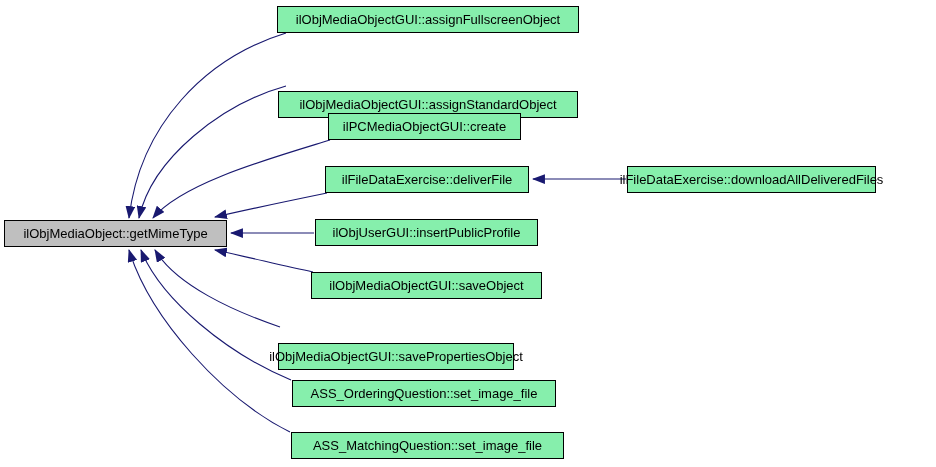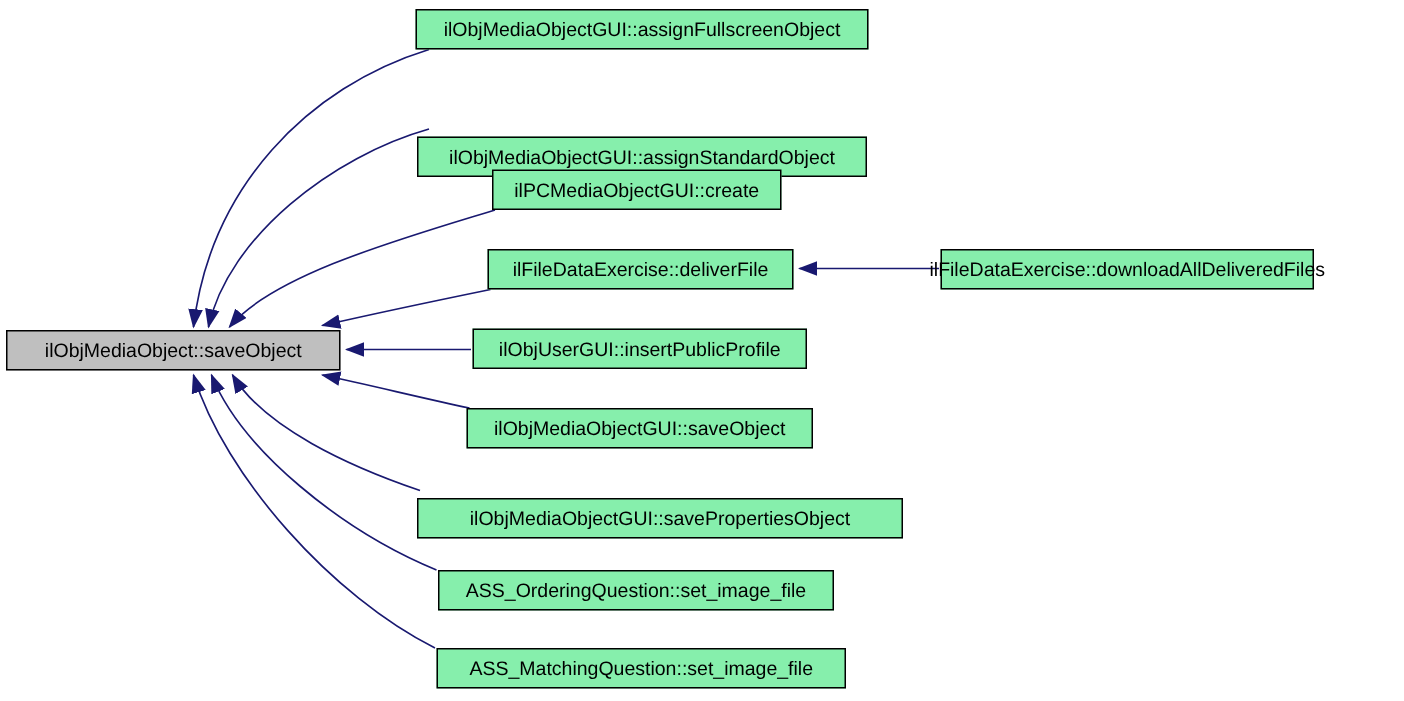"ilObjMediaObject::saveObject" div.node { text: ilObjMediaObject::saveObject -> ilObjMediaObject::getMimeType }
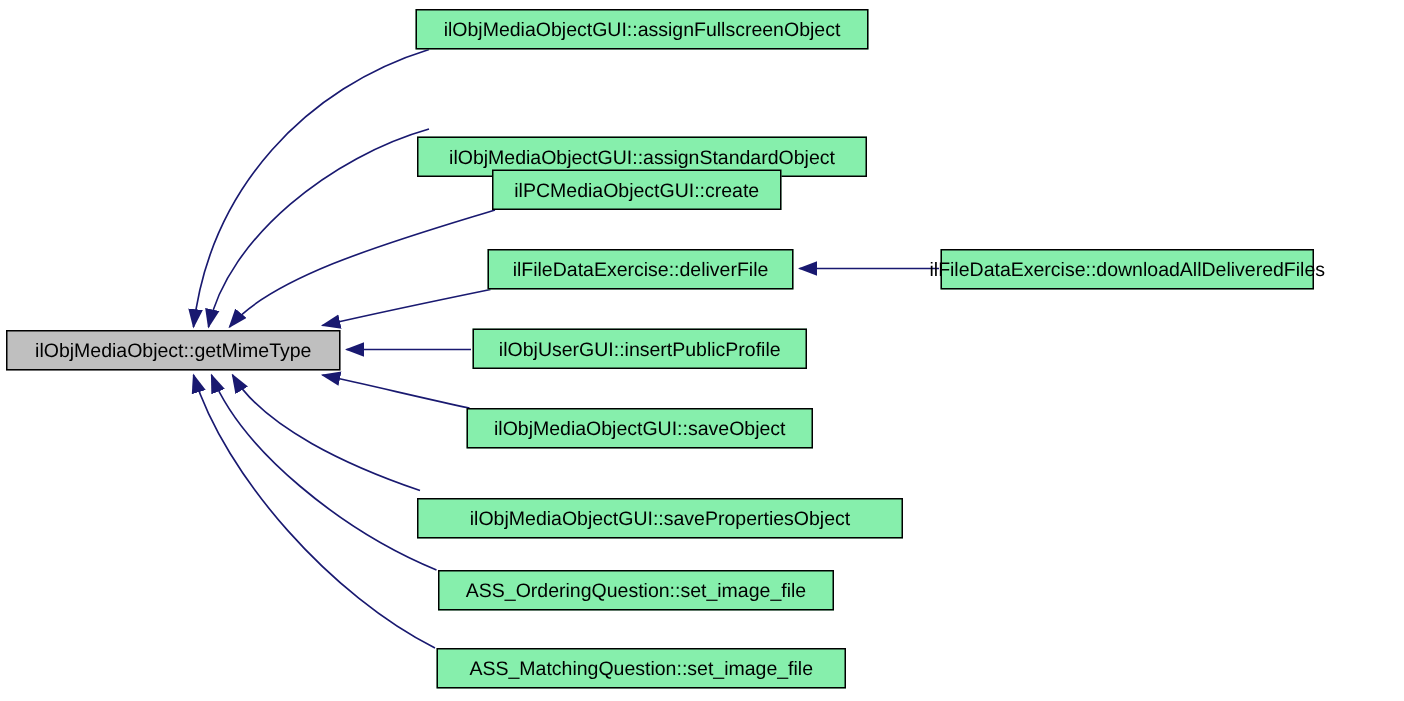"ilObjMediaObjectGUI::savePropertiesObjec" div.node { top: 332px -> 343px; width: 324px -> 236px }
